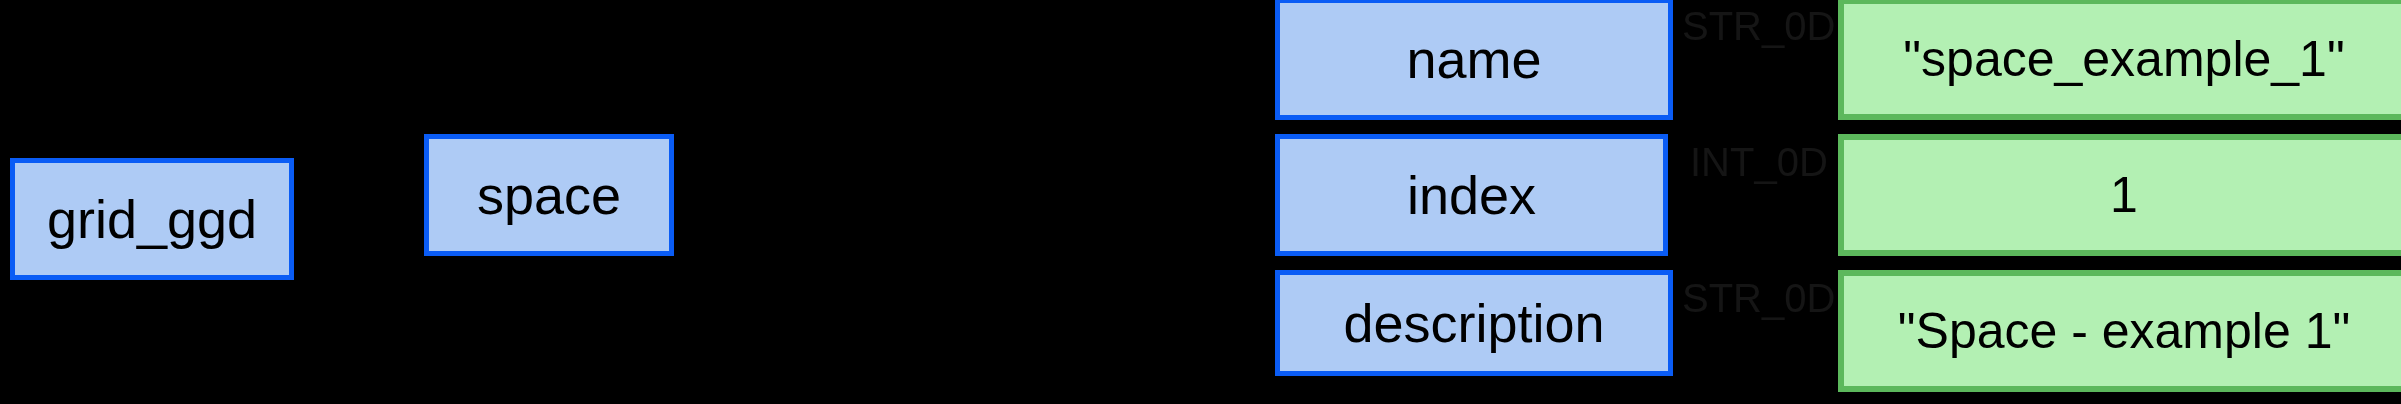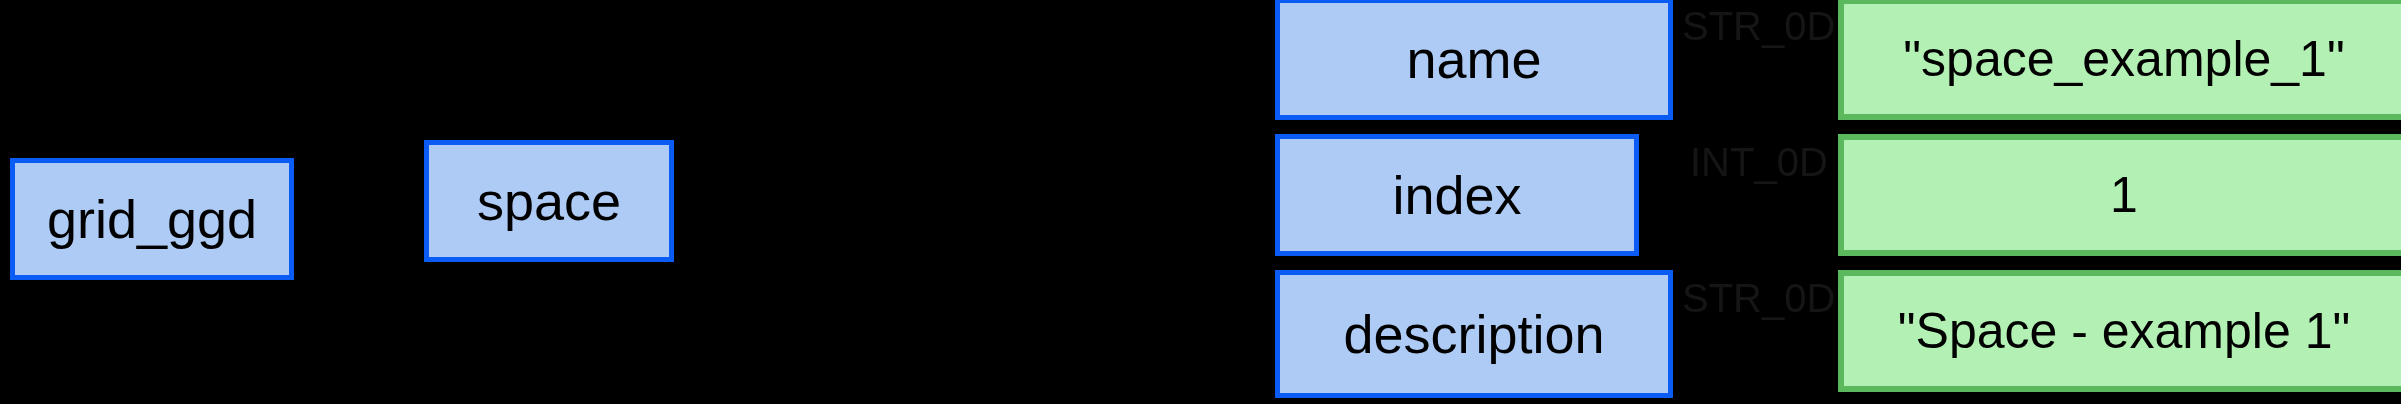"space" #n-space { margin-top: 6px -> none }
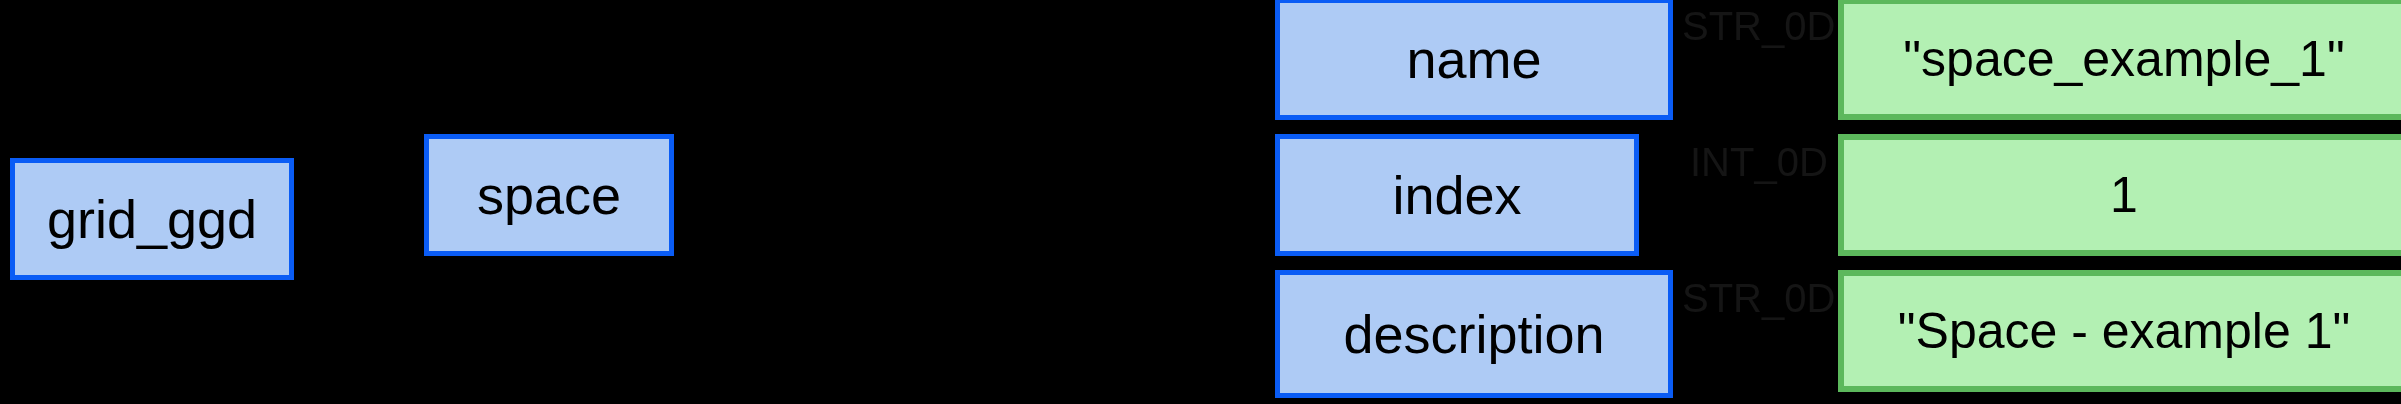"index" #n-index { width: 364px -> 393px }
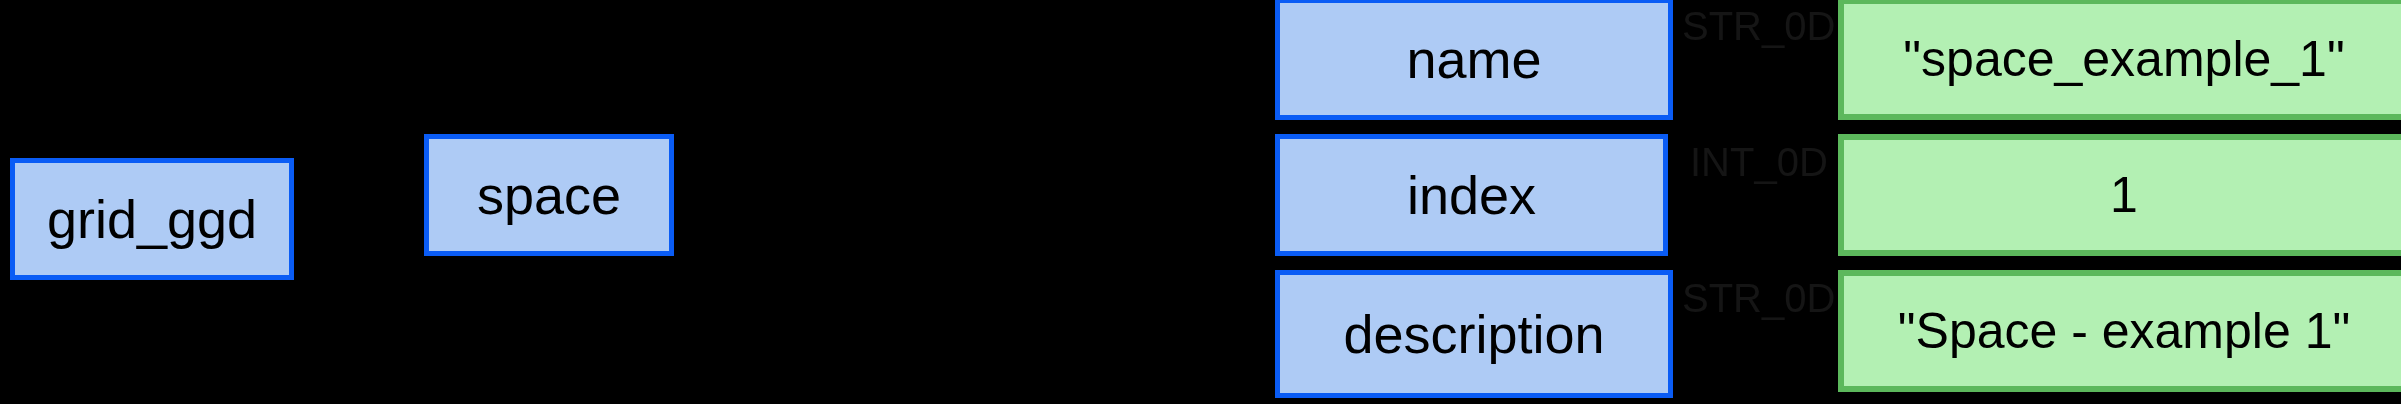"description" #n-description { height: 128px -> 106px }
